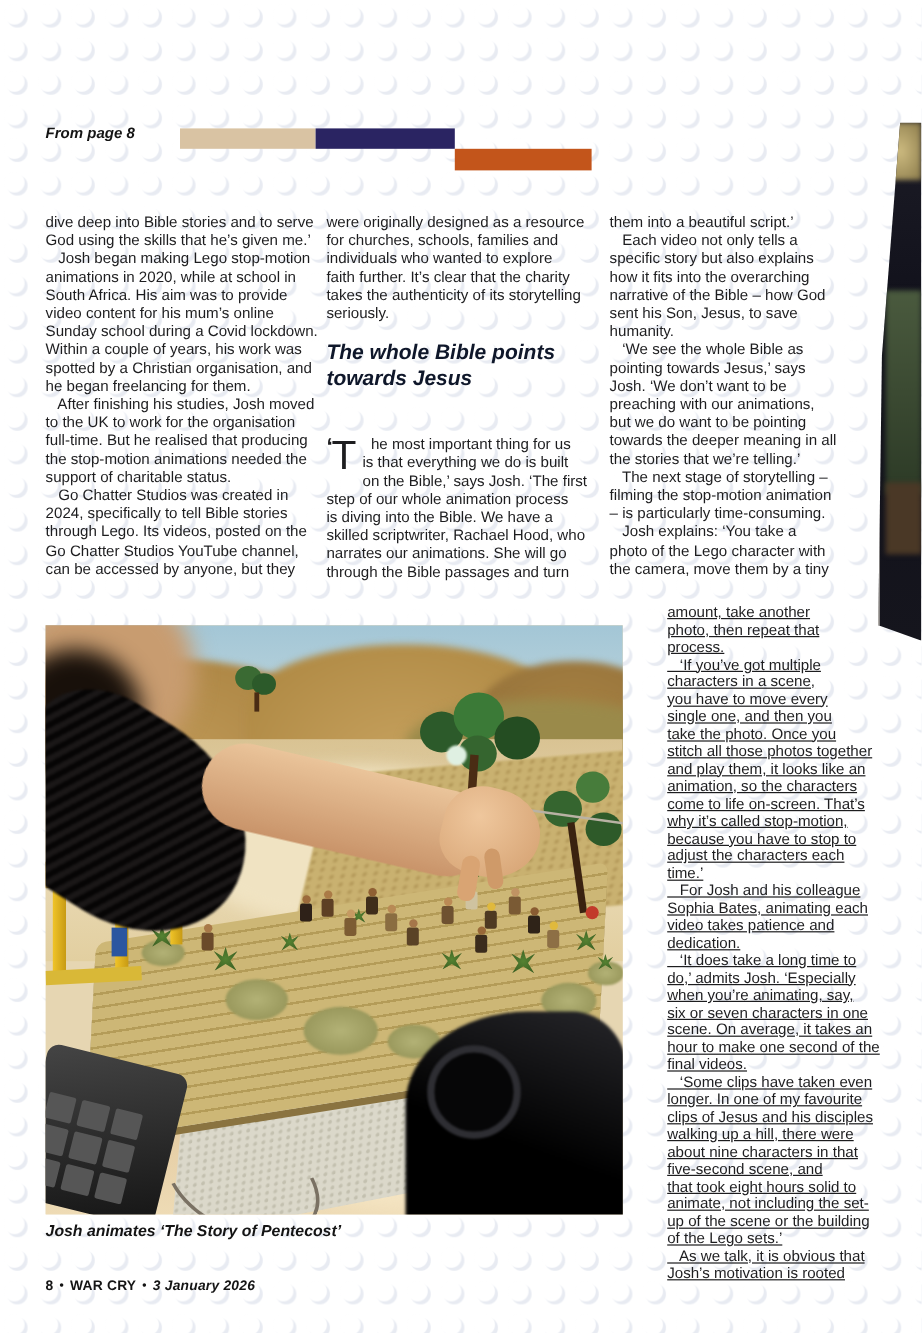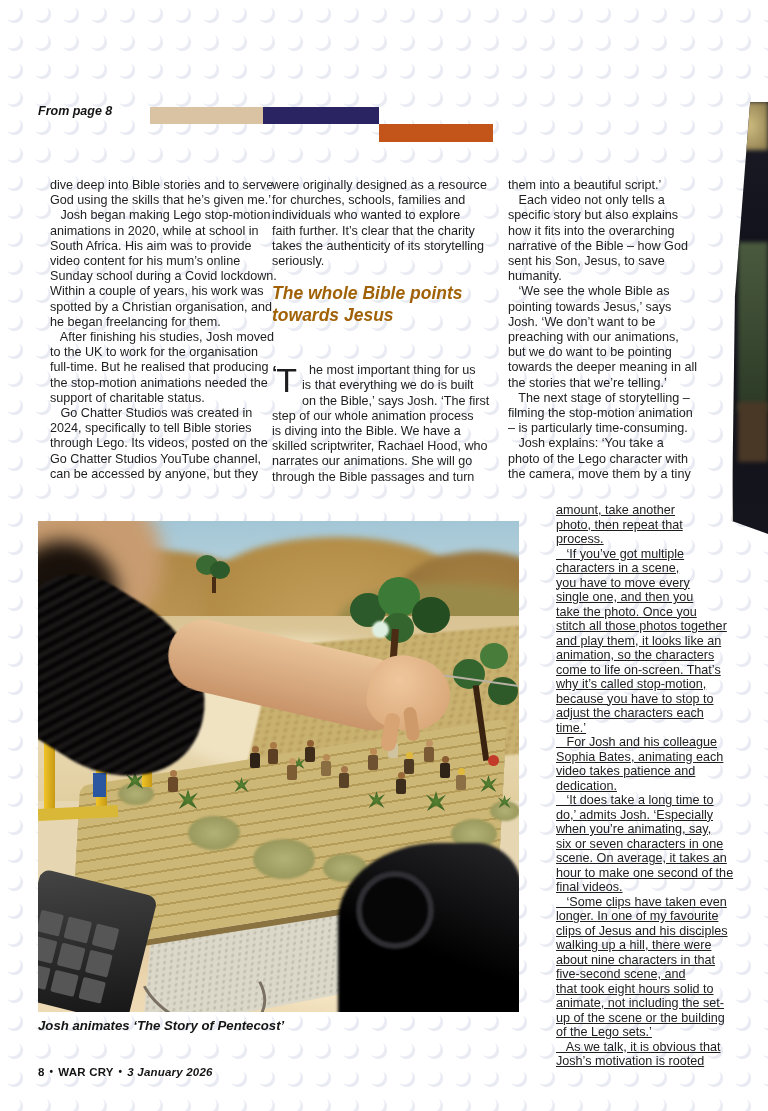"dive deep into Bible stories" .col1 { left: 50px -> 38px }
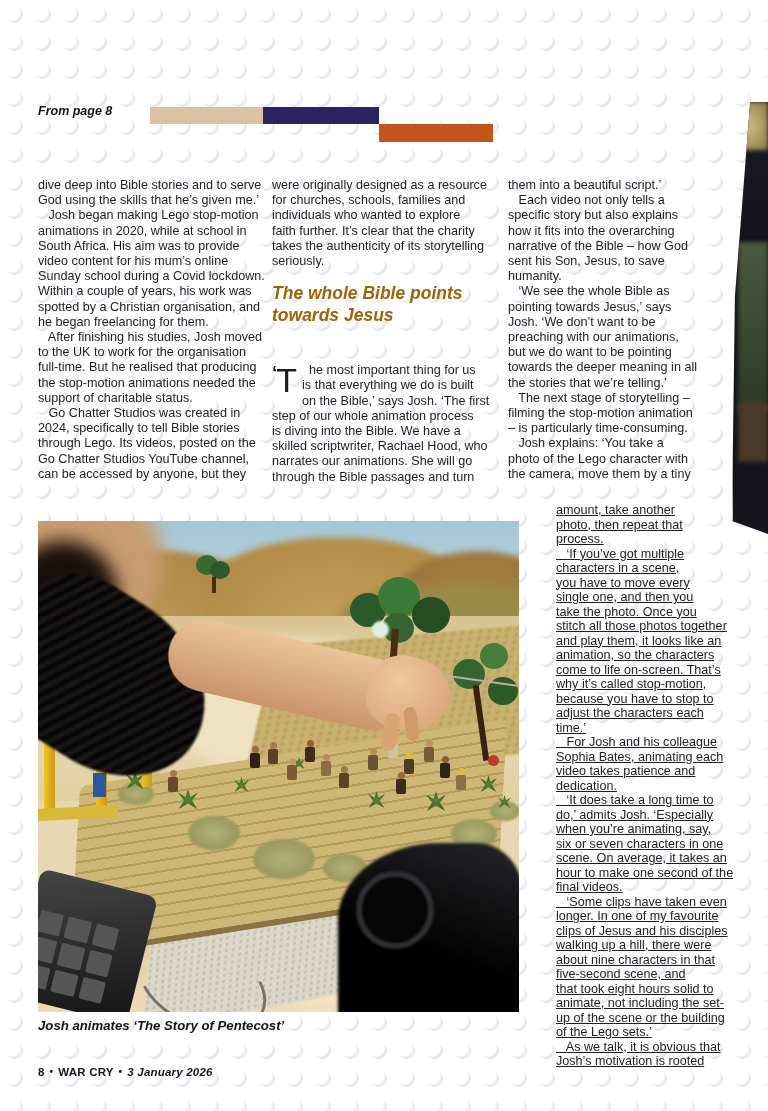"The whole Bible points" .heading { color: #a16207 -> #0f172a }
